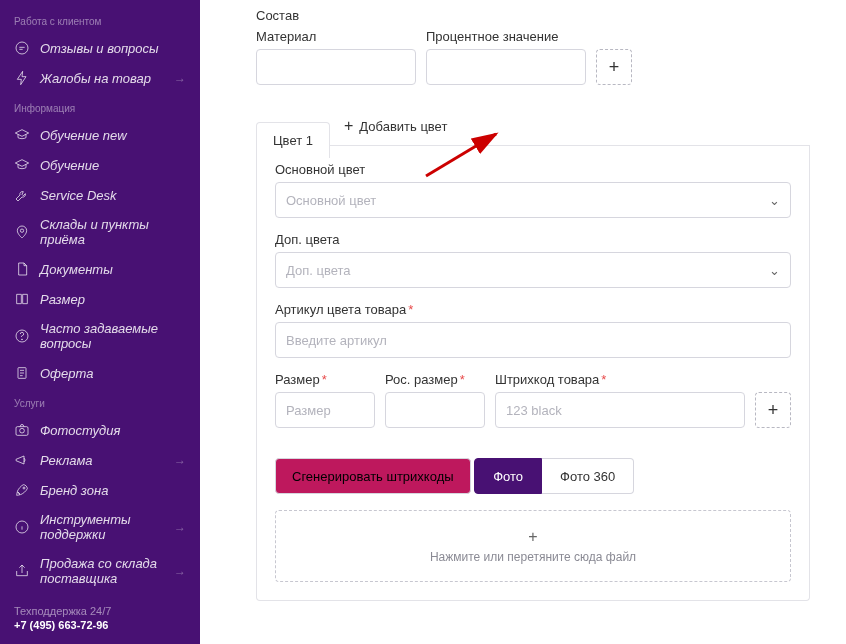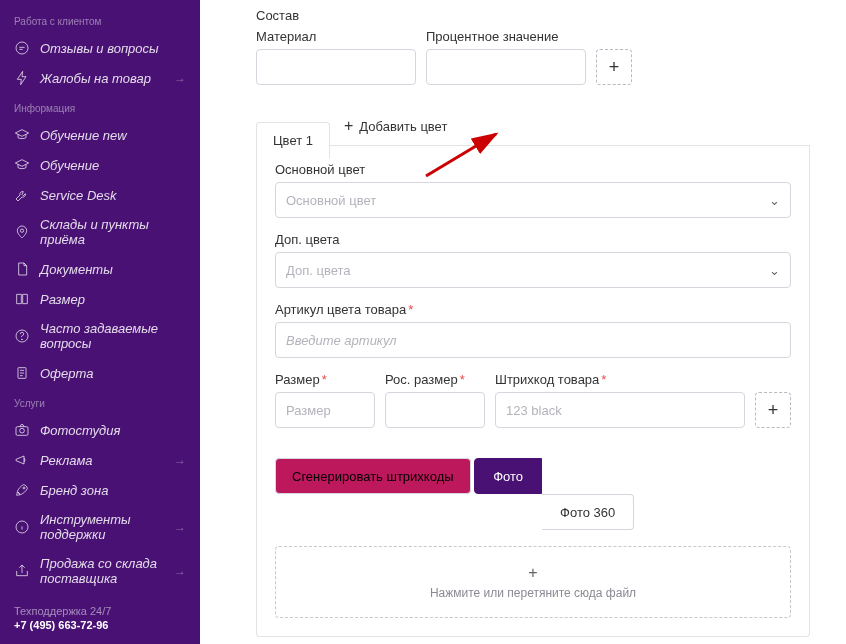"Введите артикул" input.input { font-style: italic -> none }
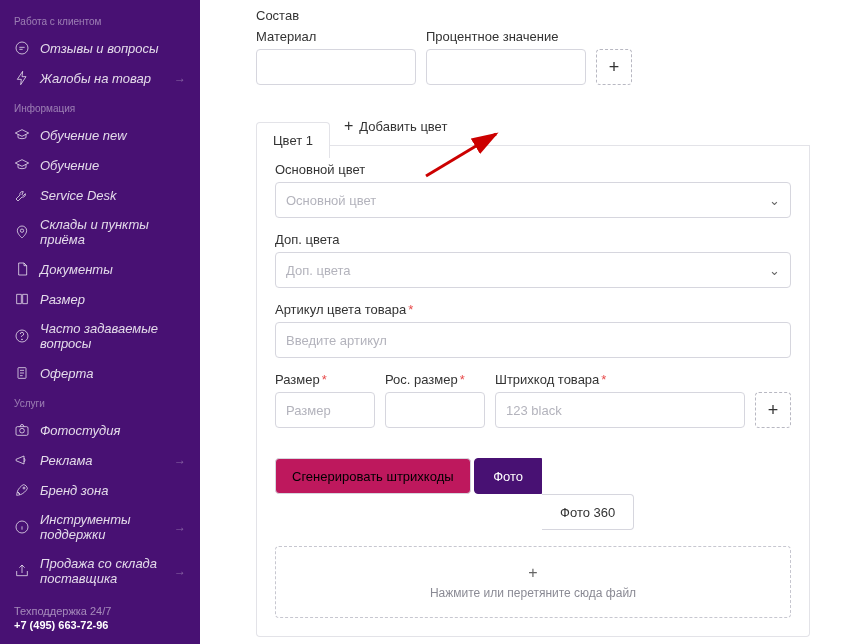"Фото 360" .photo-tab:last-child { margin-top: 36px -> none }
